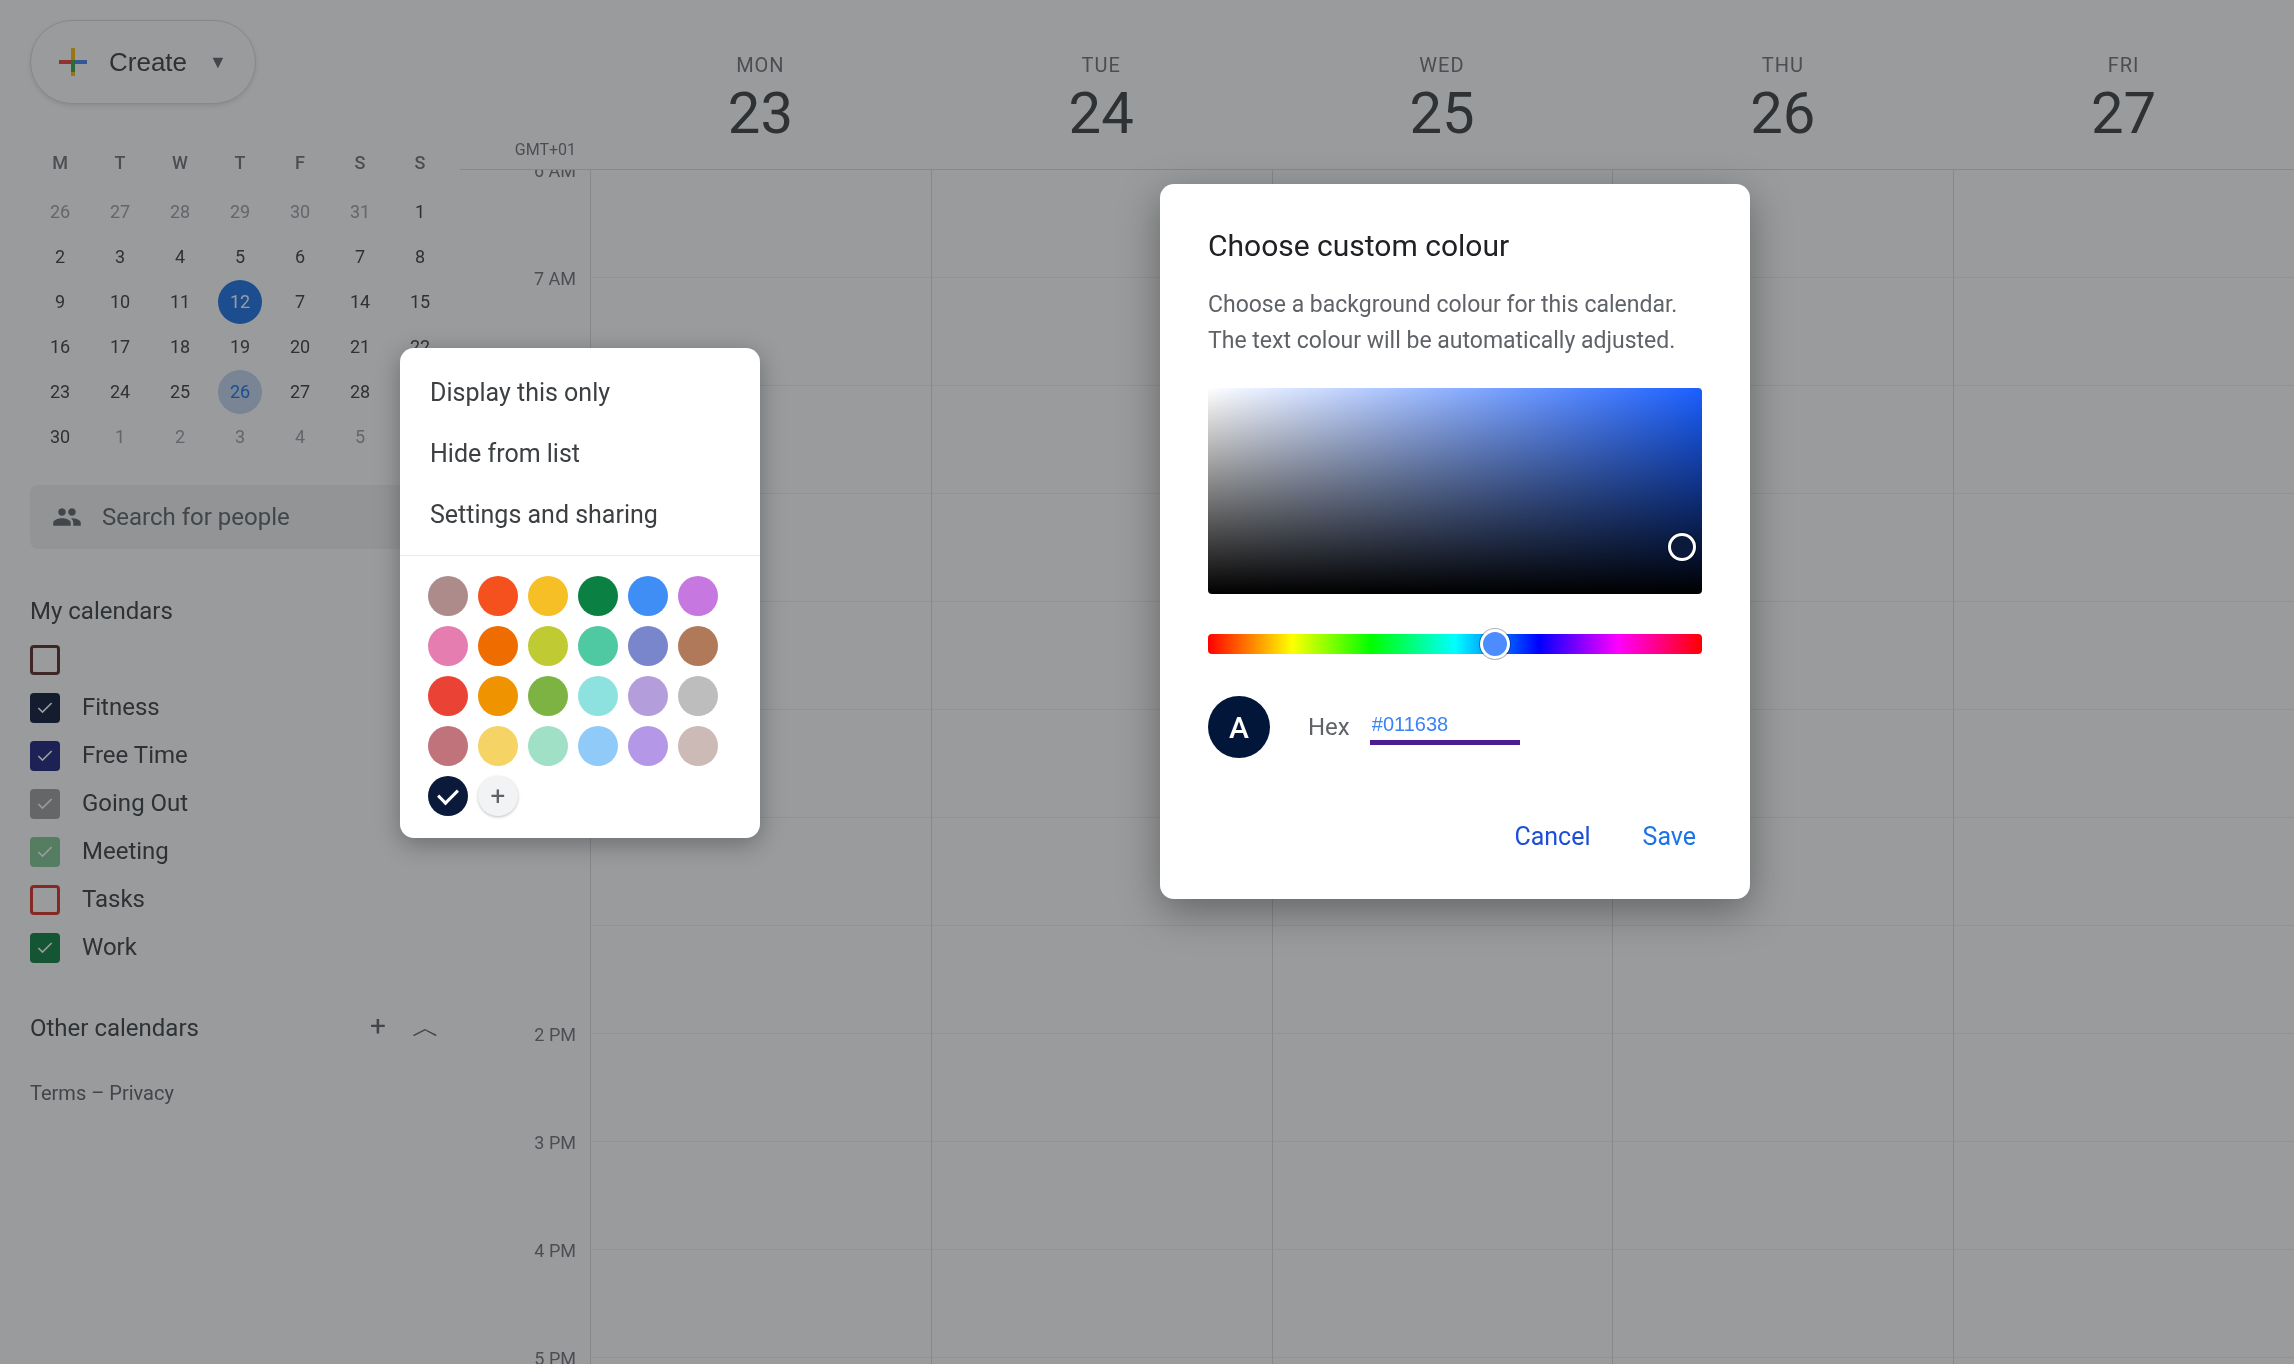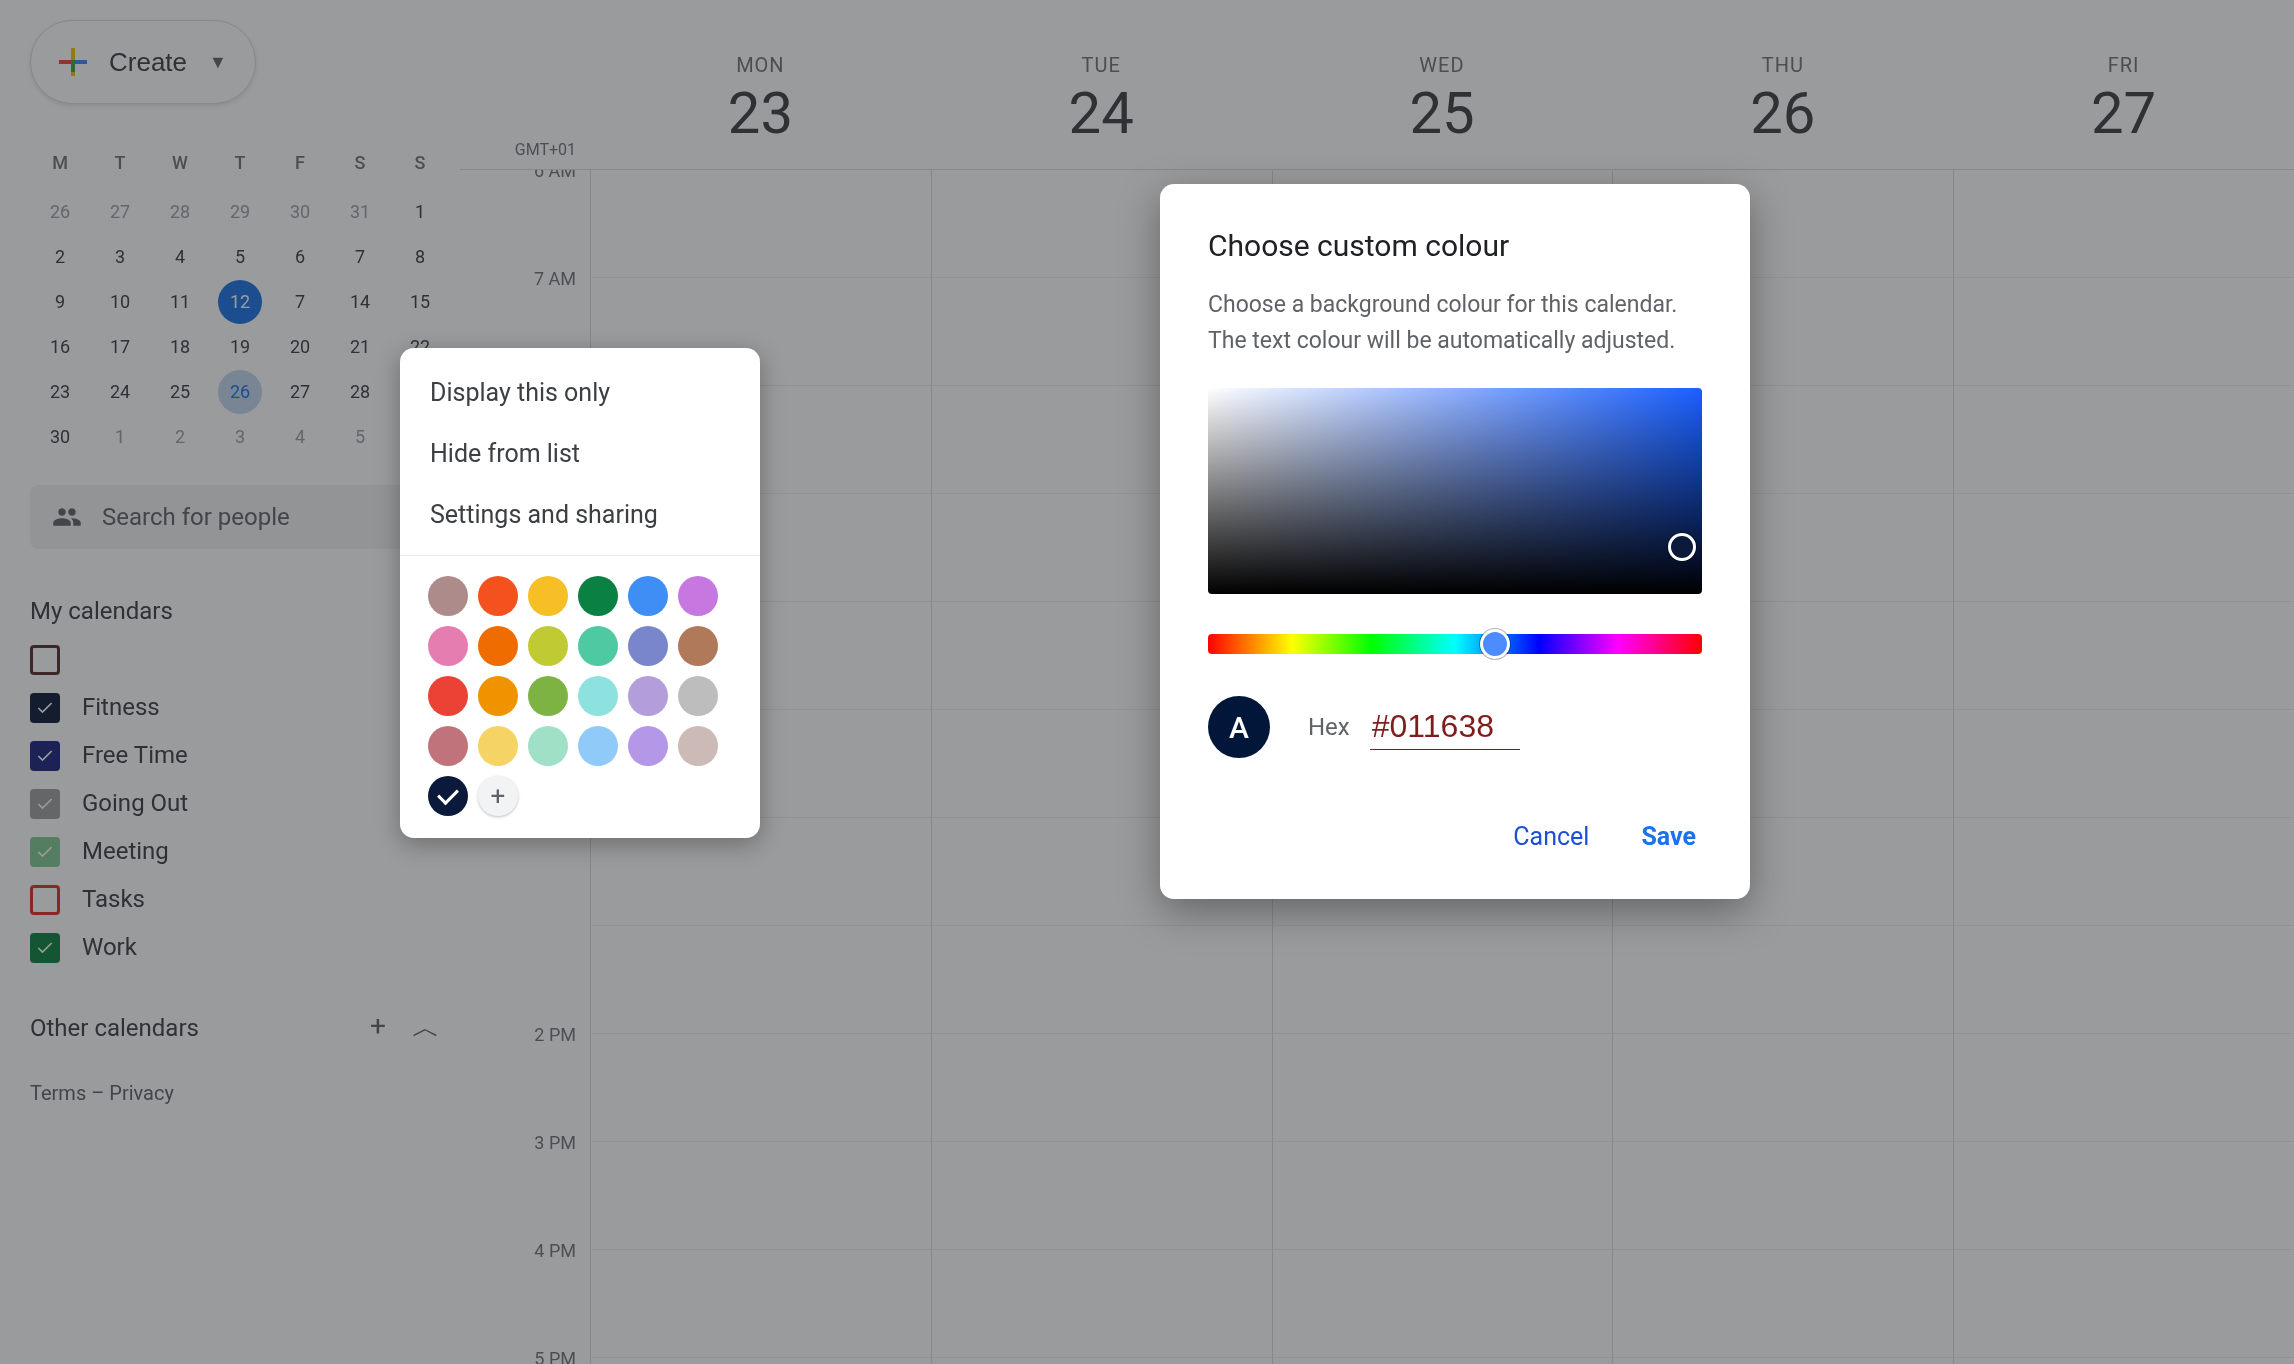"#011638" .cd-hex-input { border-bottom: 1px solid #4c1d95 -> 5px solid #4c1d95; color: #7f1d1d -> #3b82f6; font-size: 32px -> 20px }
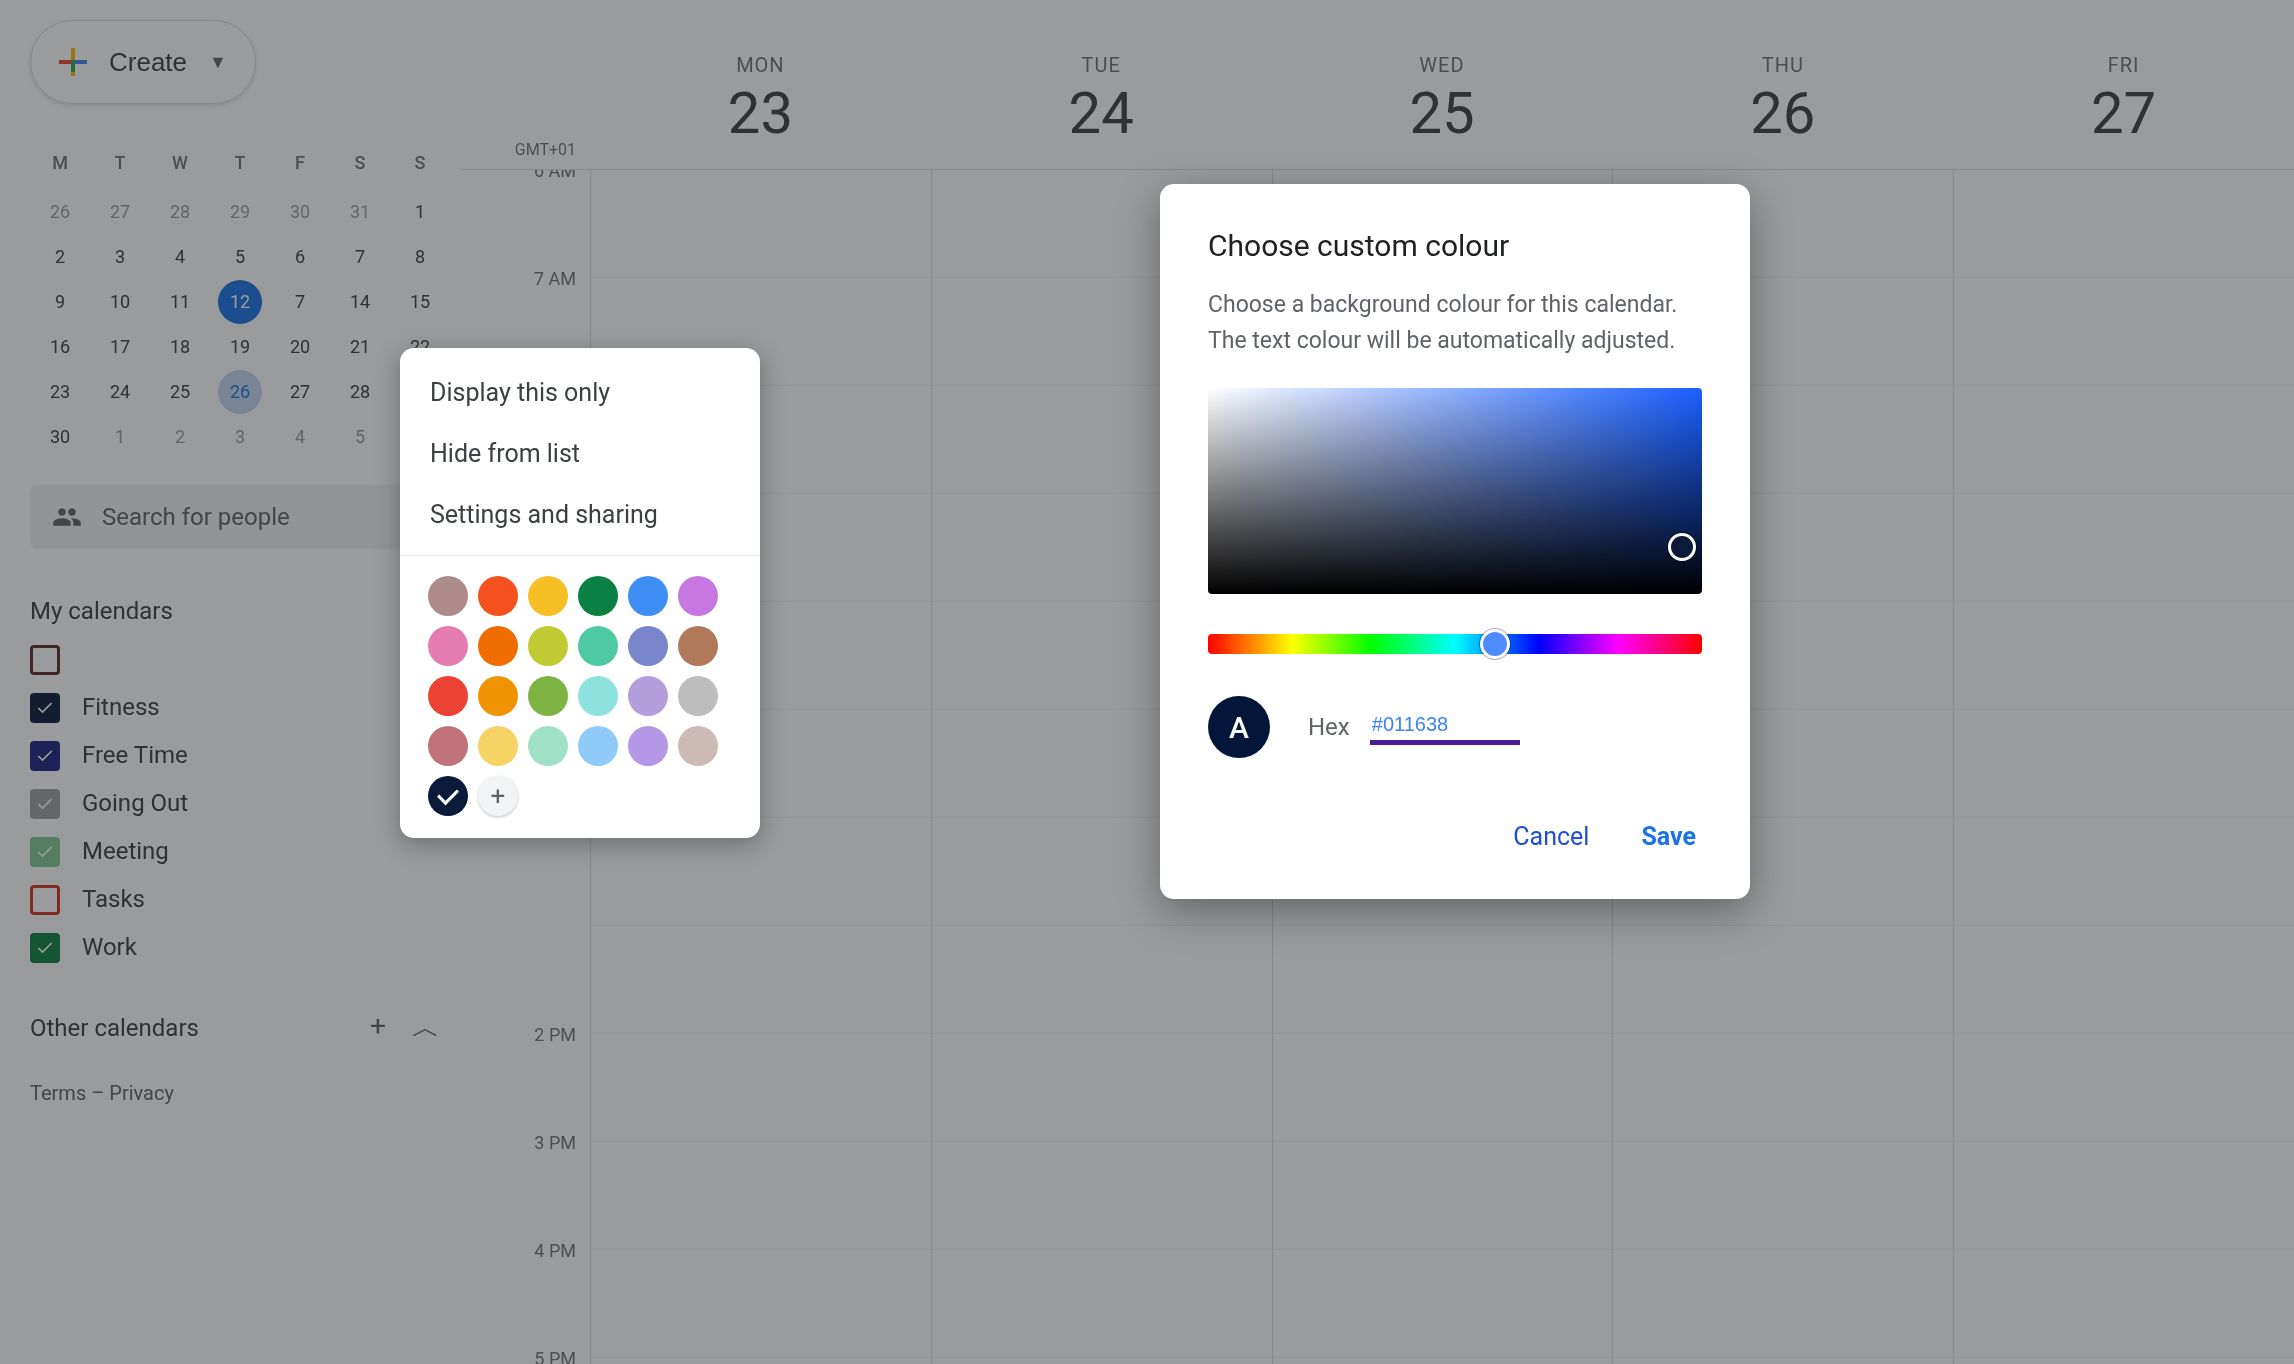"Save" .cd-btn.save { font-weight: 700 -> 400 }
